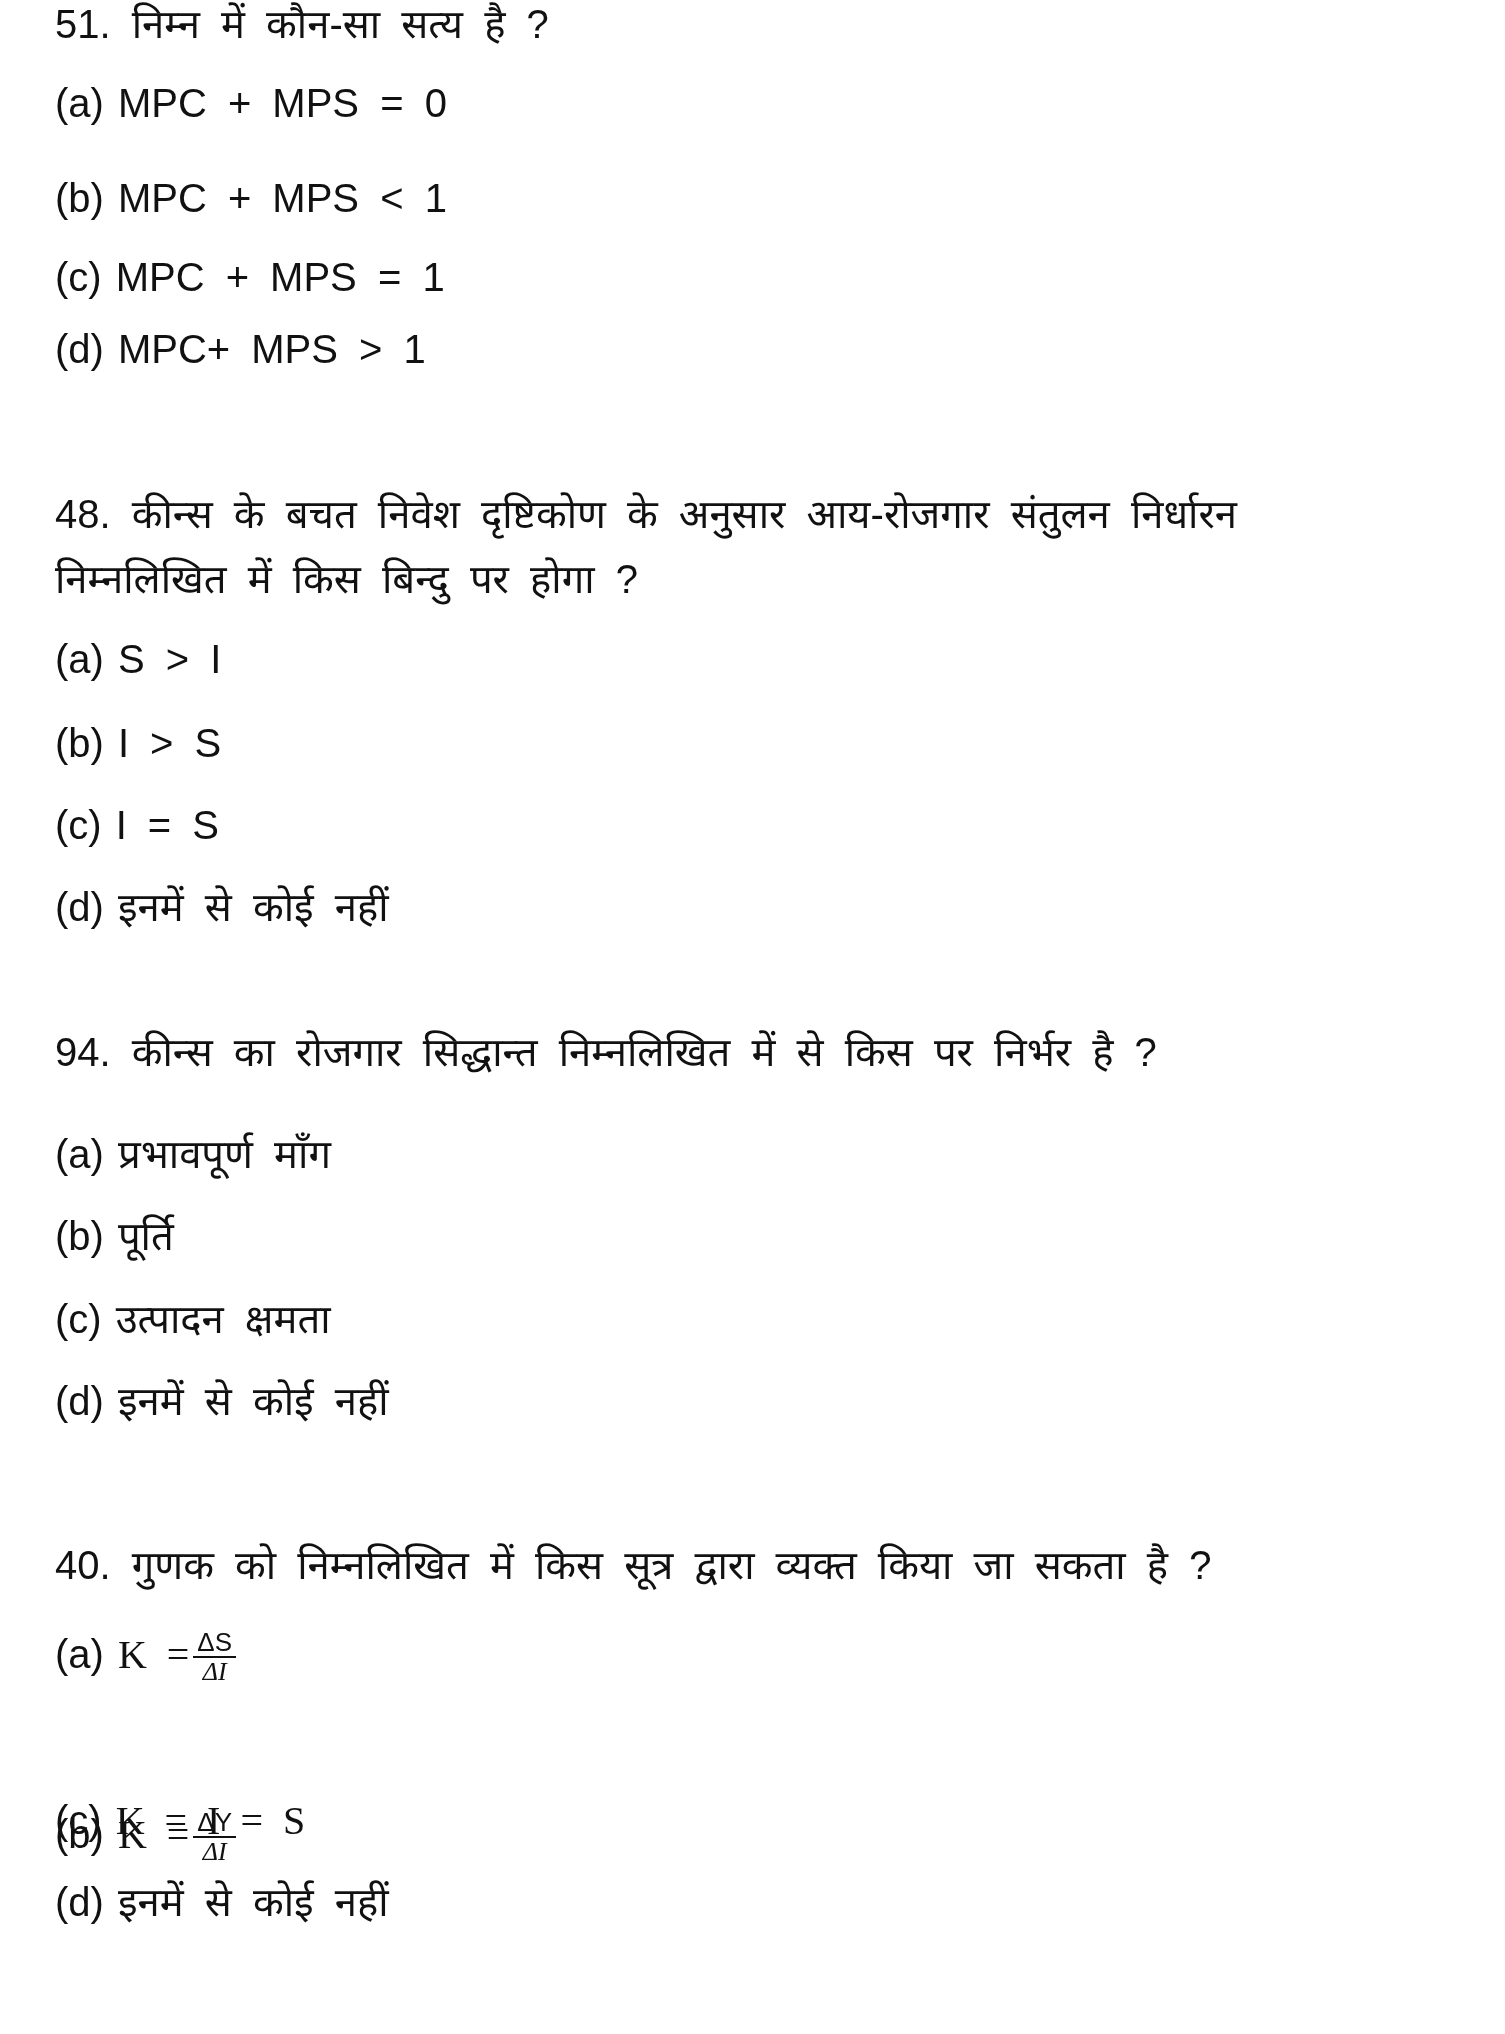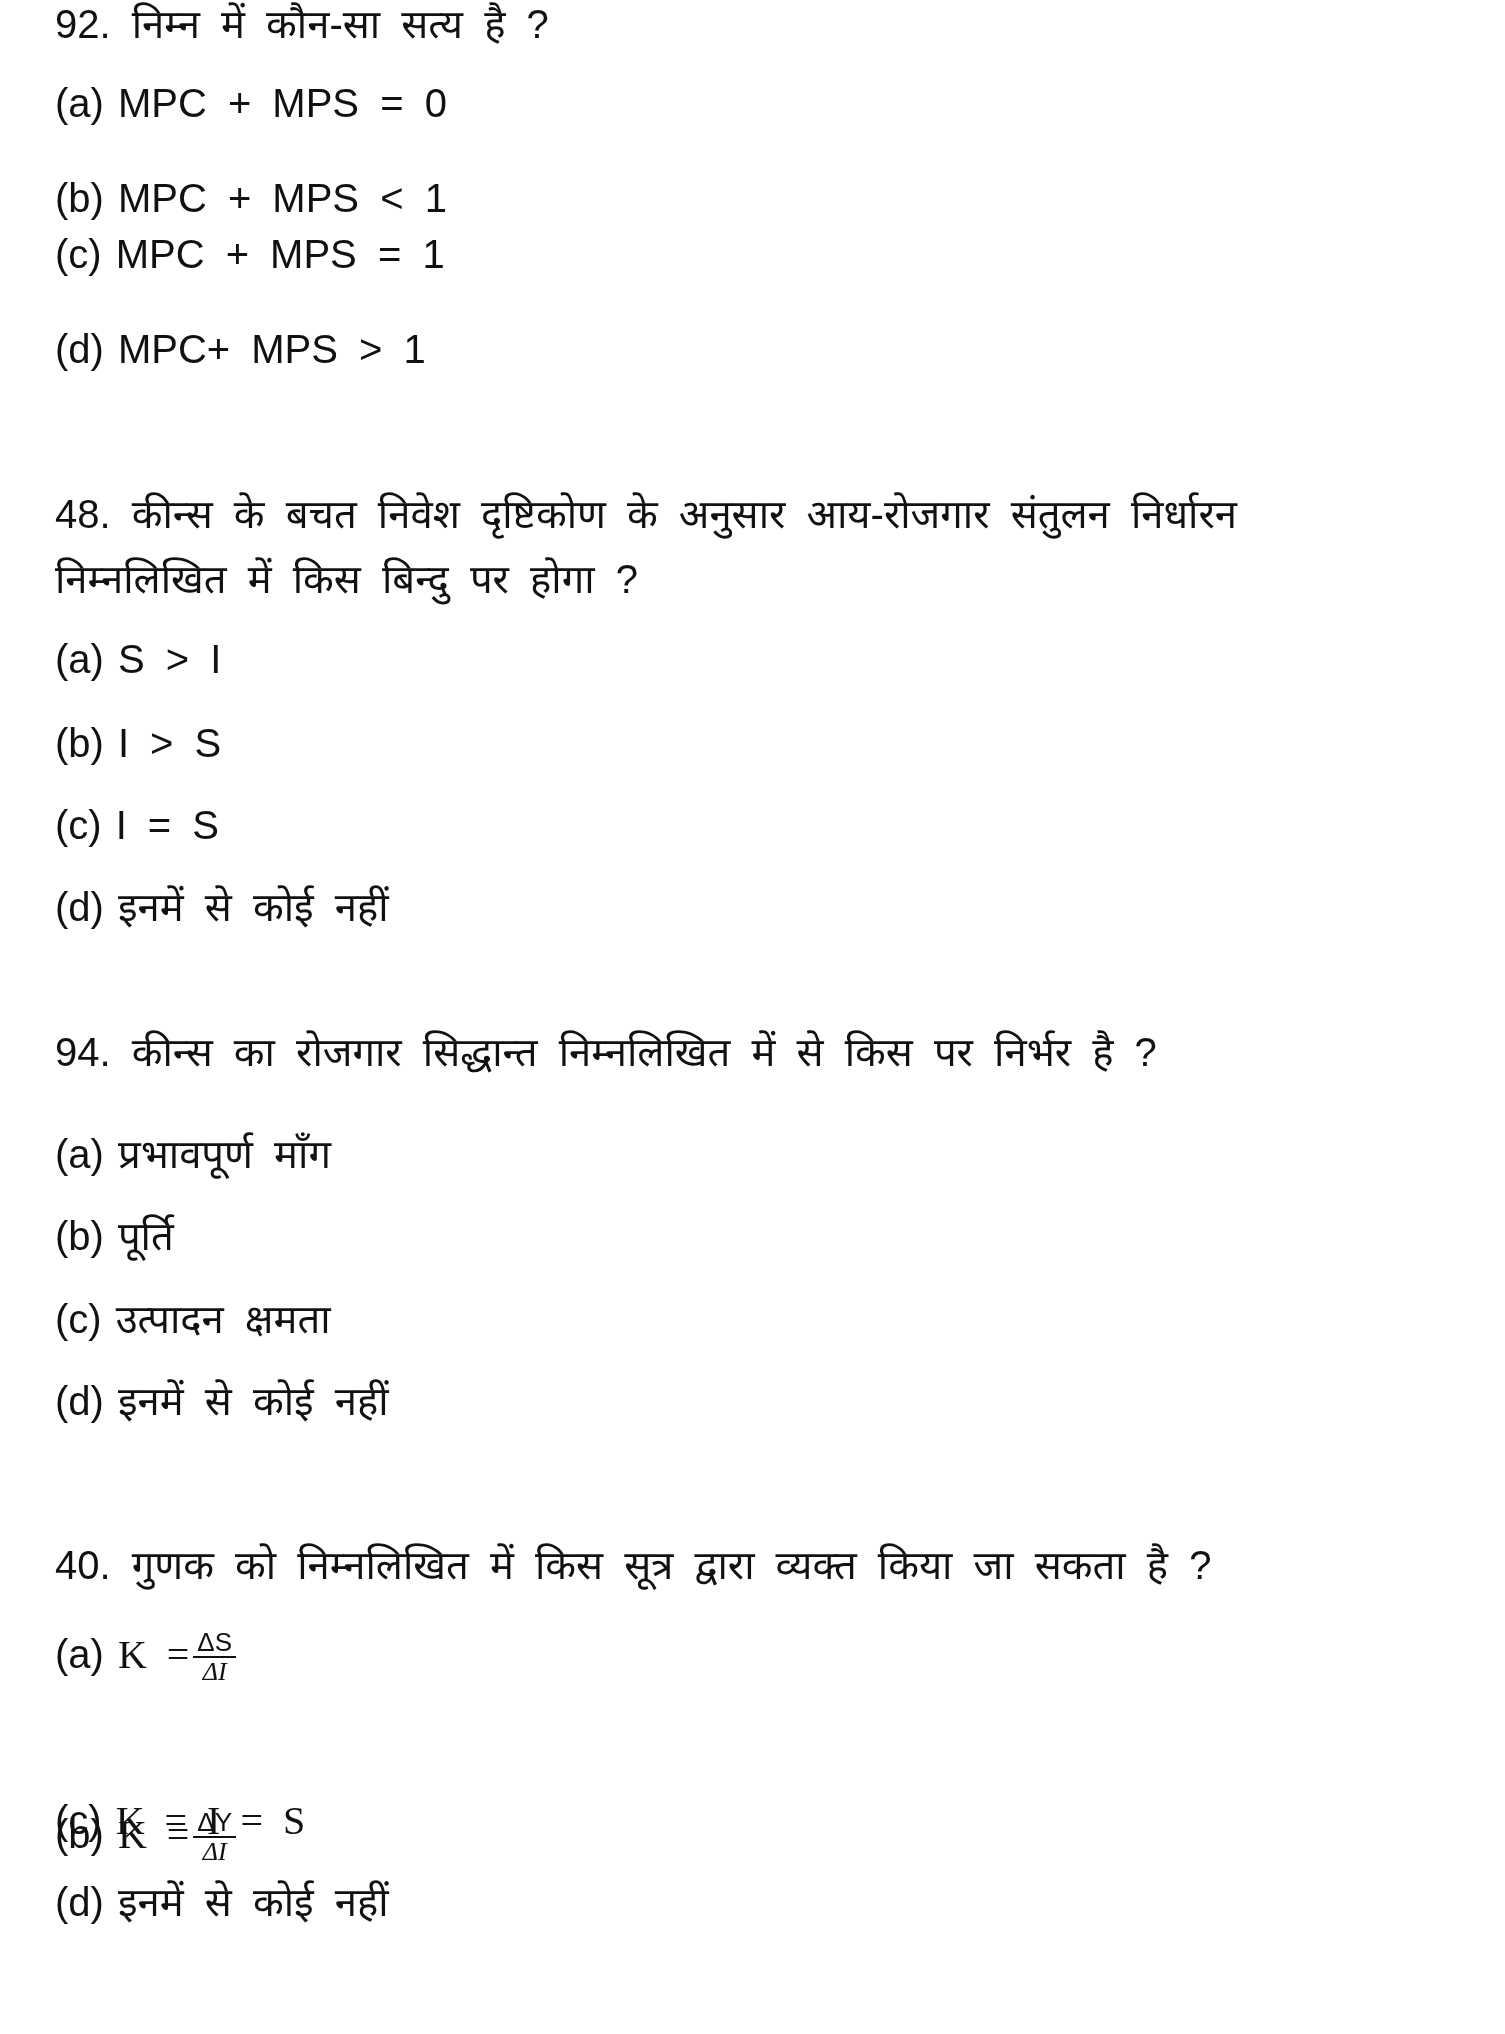"92." span { text: 92 -> 51 }
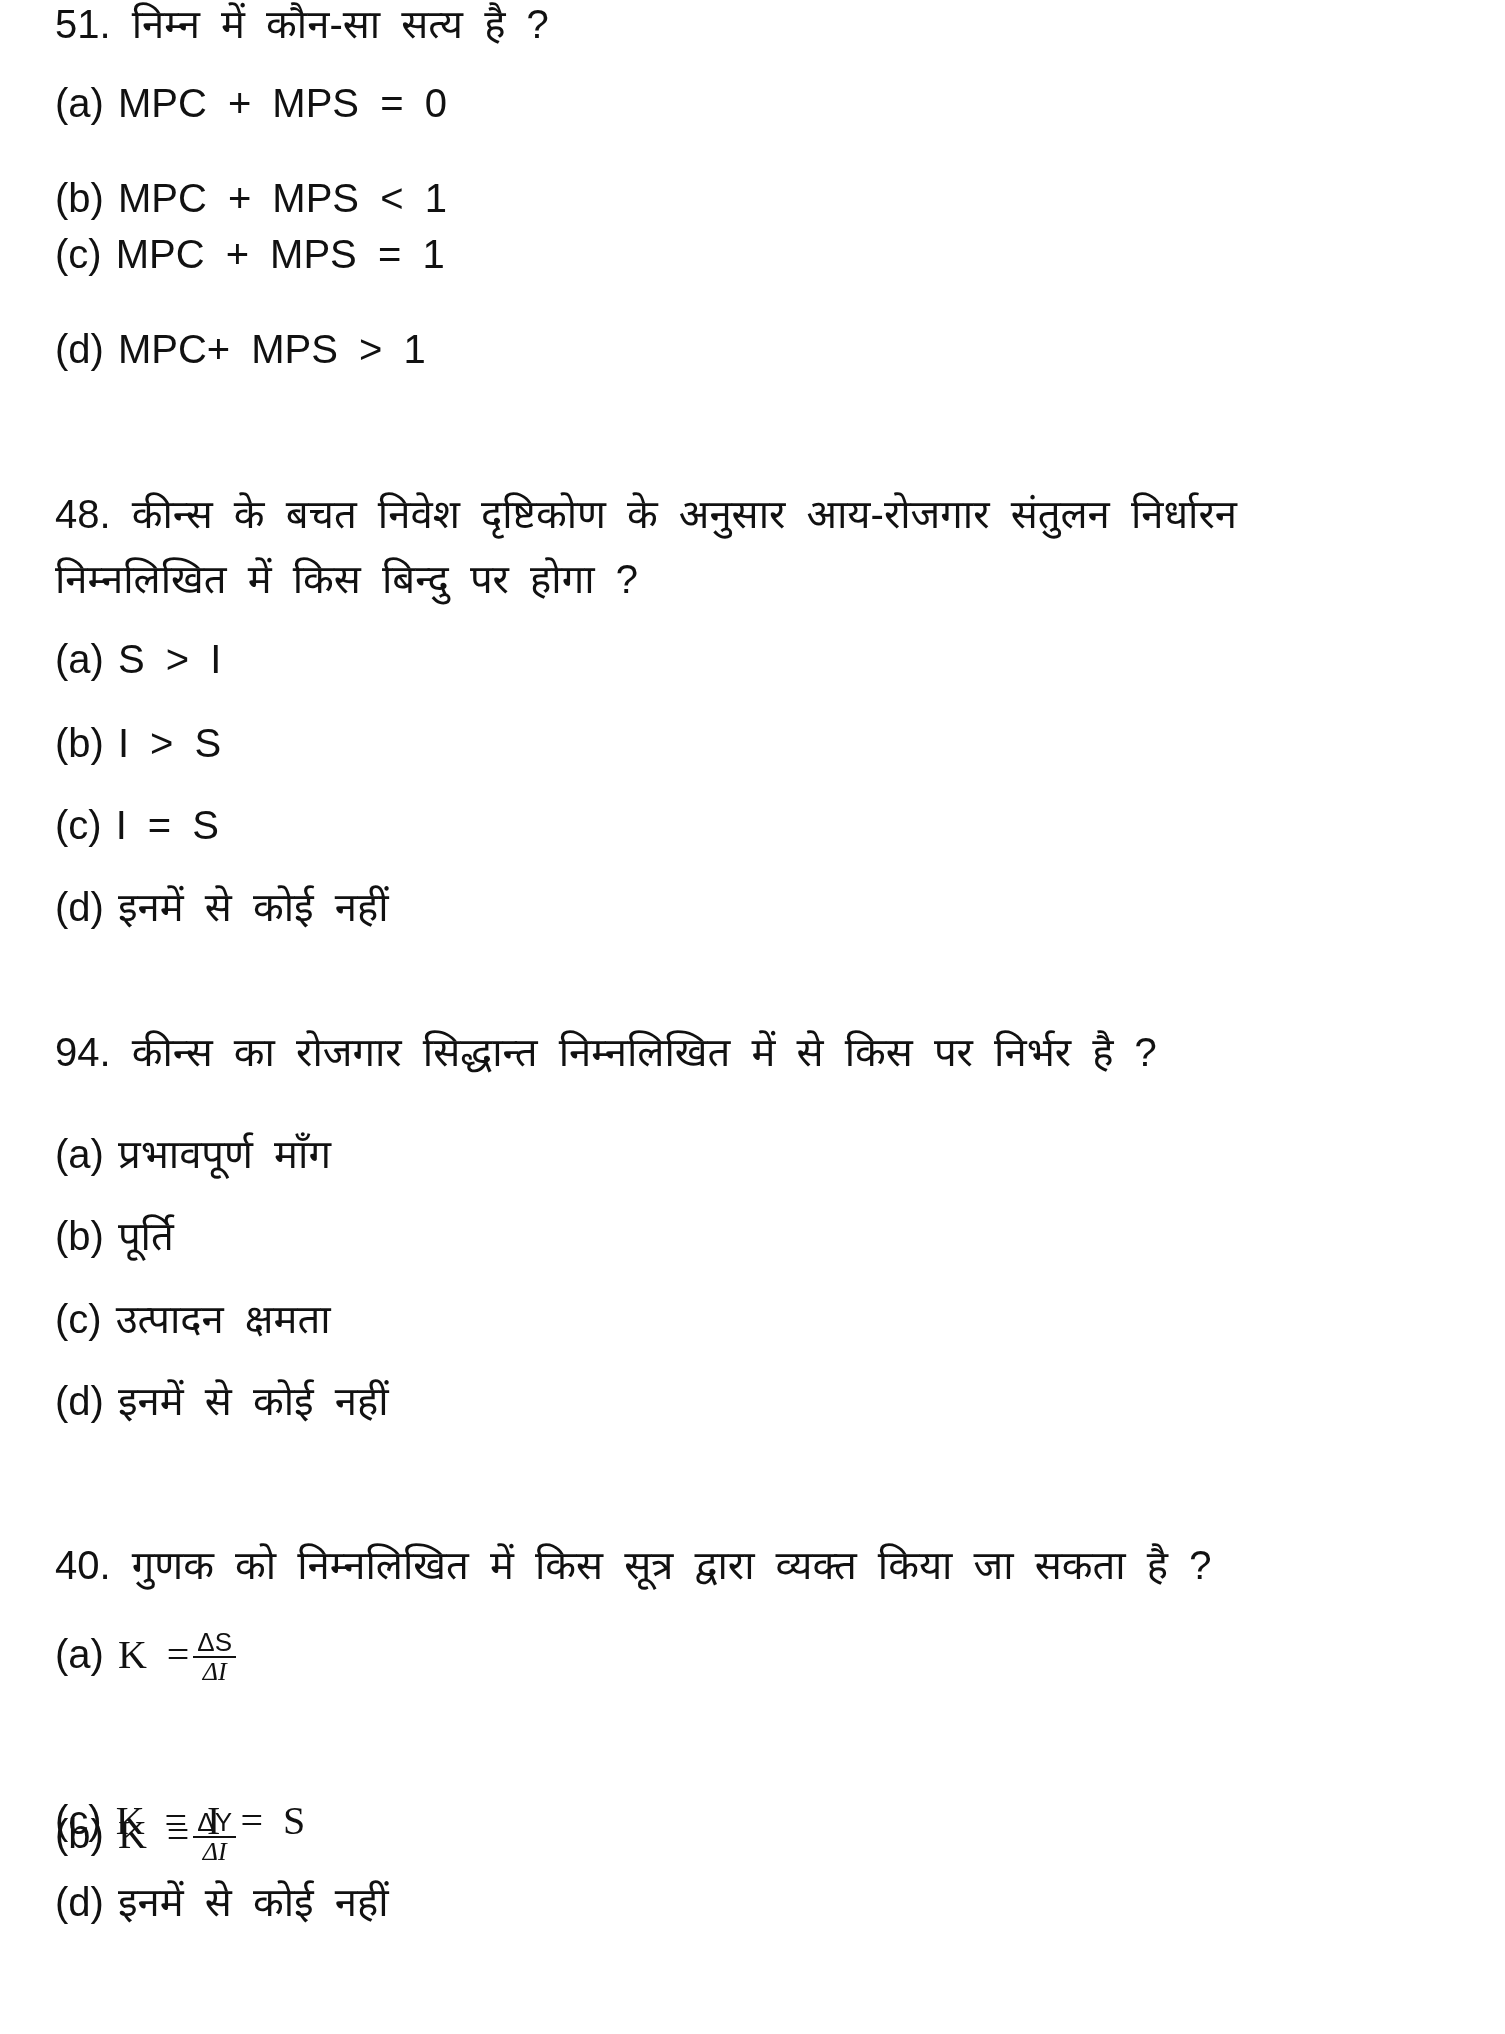"(c) MPC + MPS =" div.line { top: 230px -> 253px }
